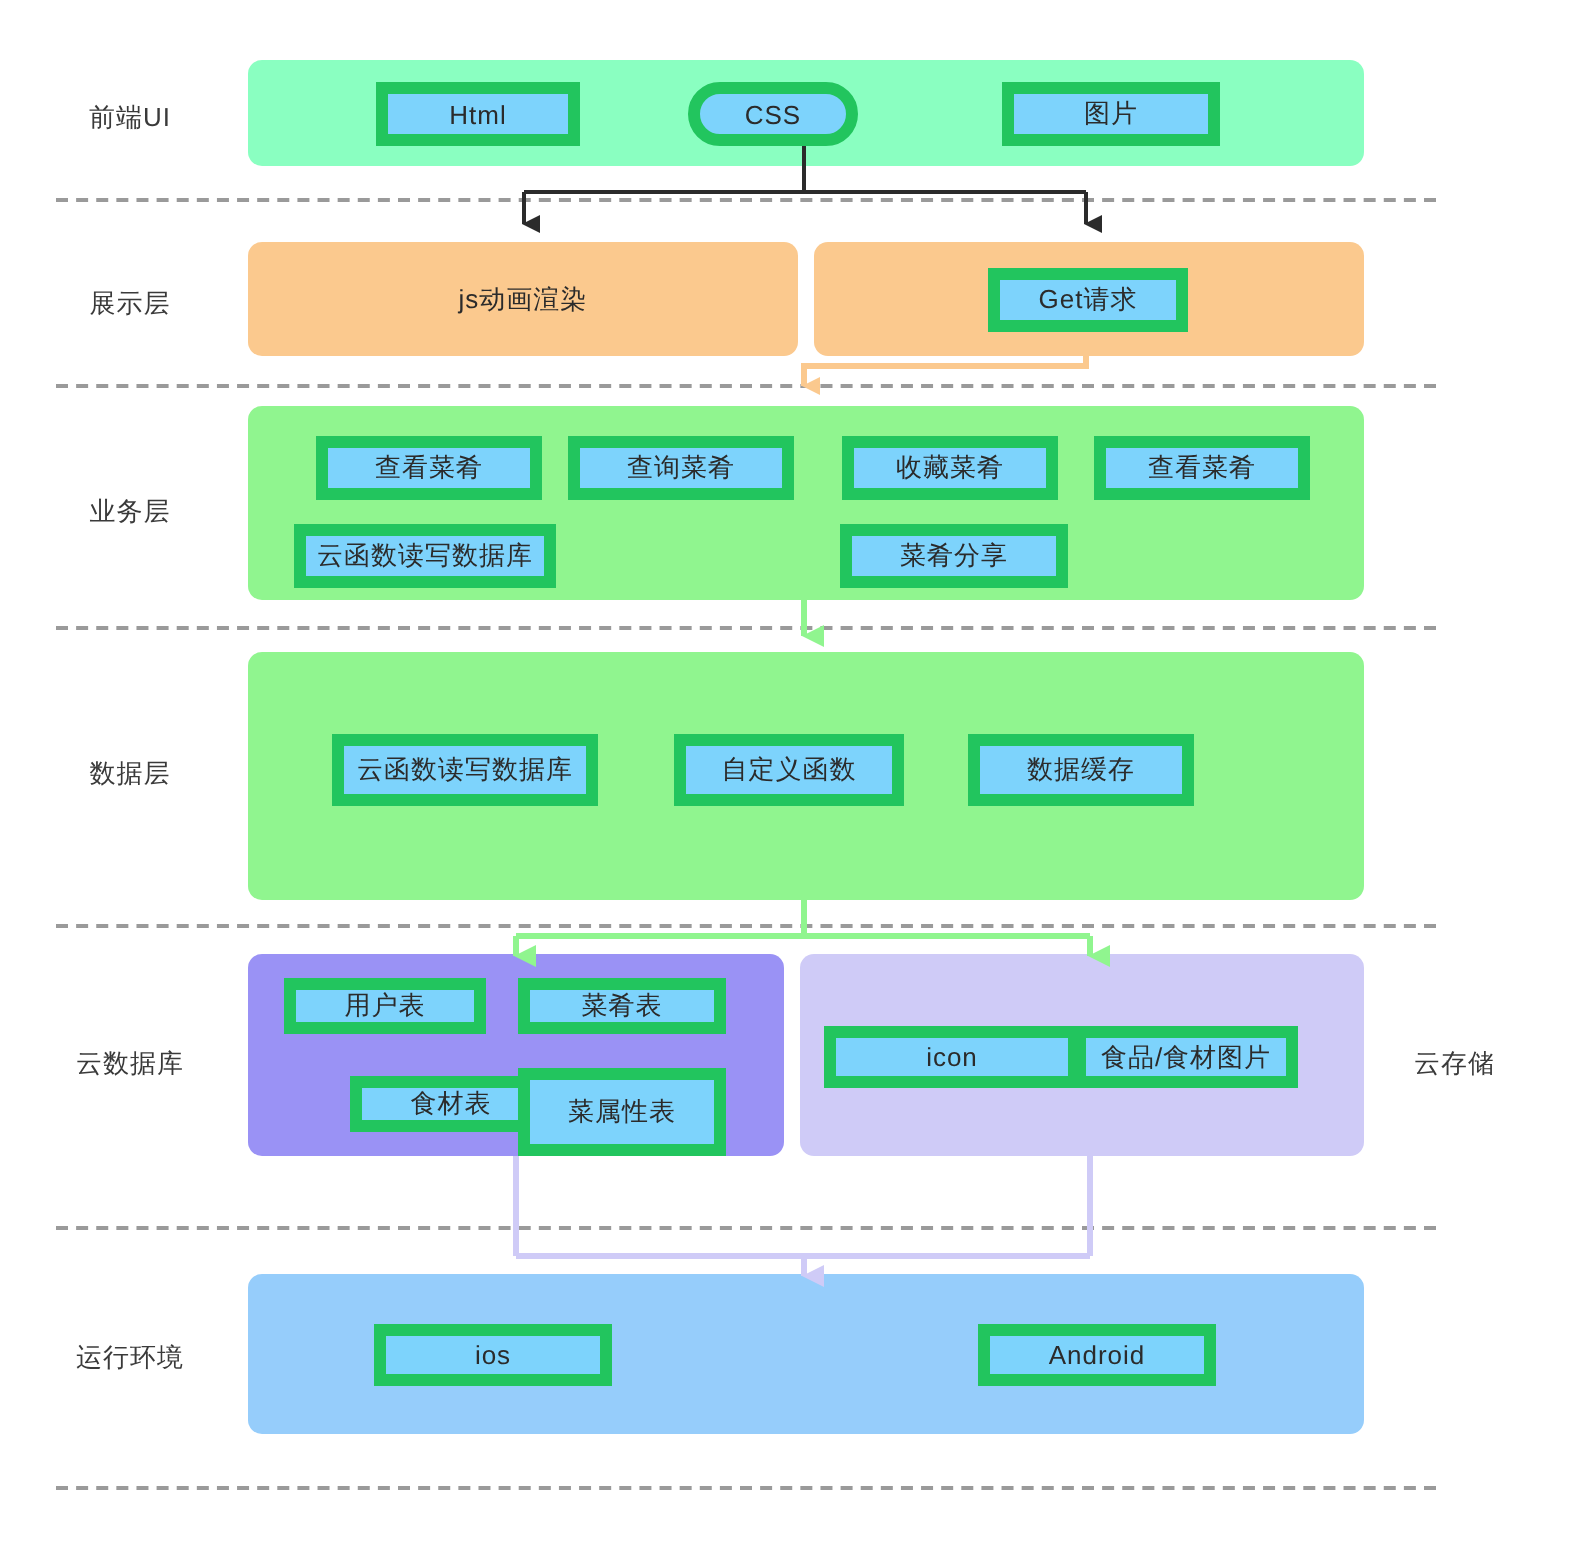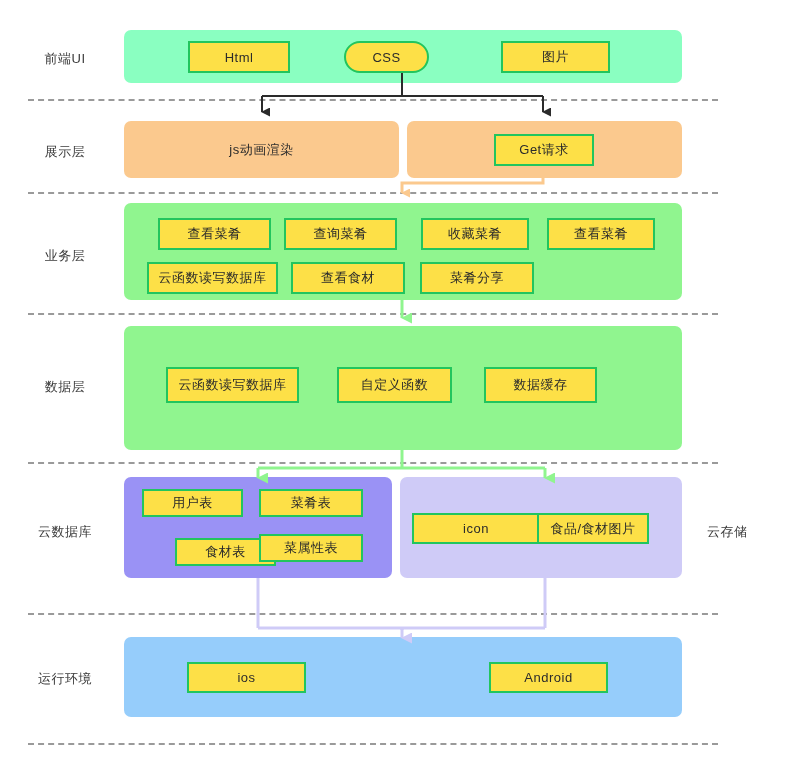"Html" .node { background: #fde047 -> #7dd3fc; border: 2px solid #22c55e -> 6px solid #22c55e }
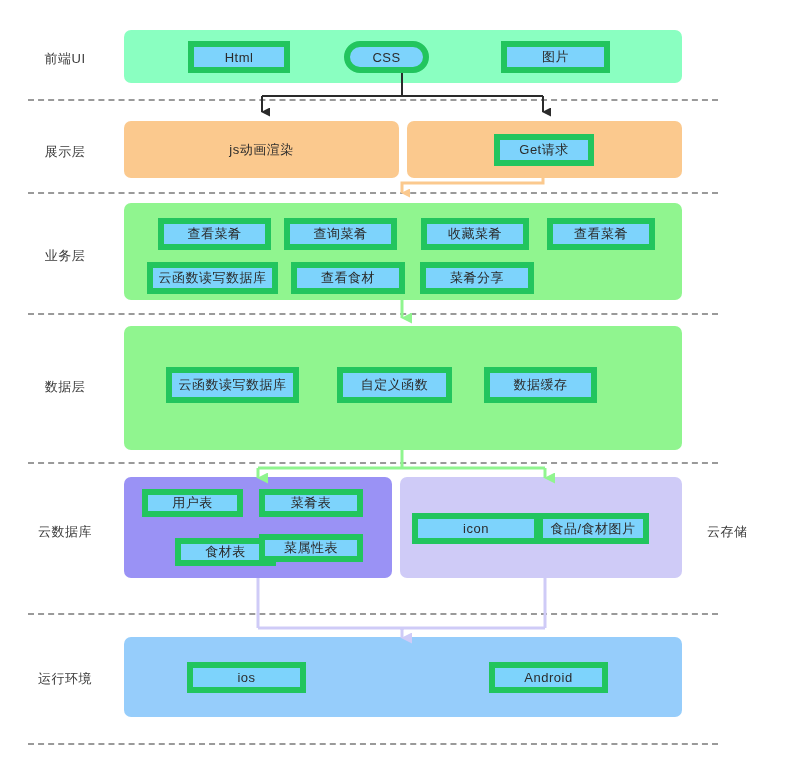"查看食材" div.node { html: <div>查看食材</div> -> none }
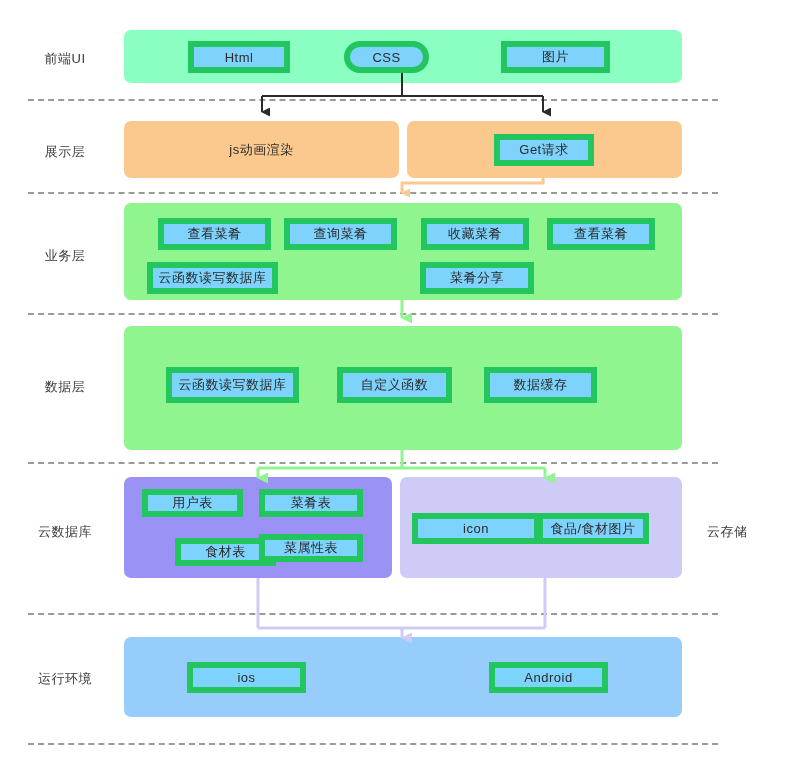"菜属性表" div.node { height: 28px -> 44px }
